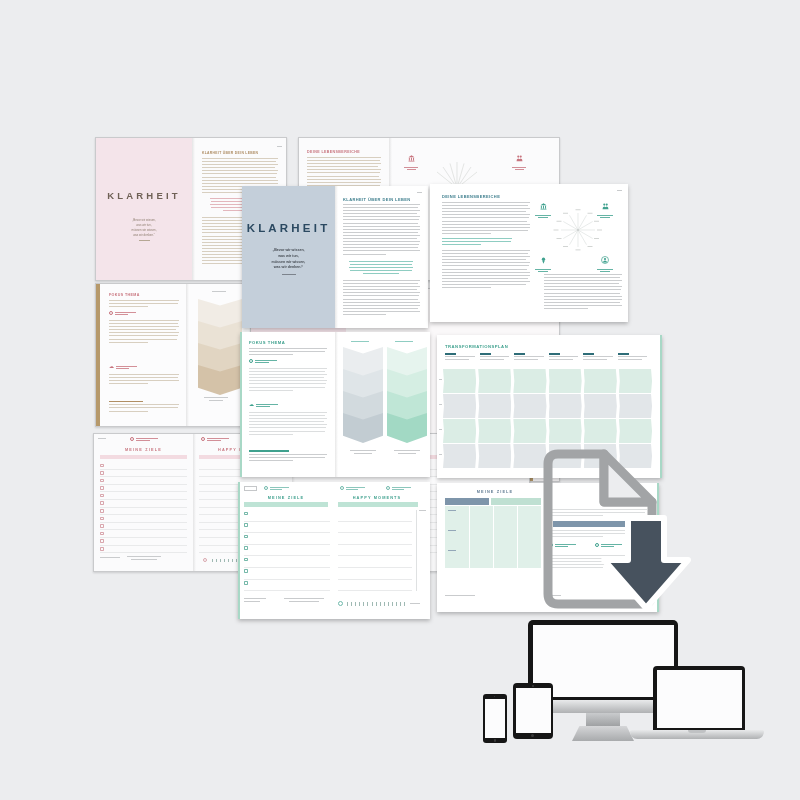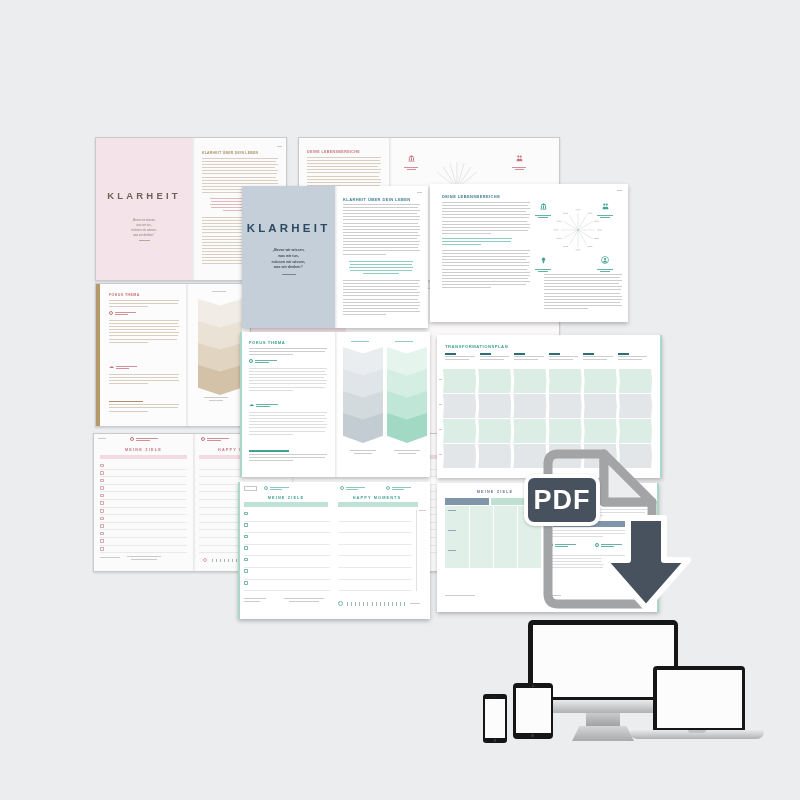"PDF" div.abs { html: <div> <span>PDF</span> </div> -> none }
